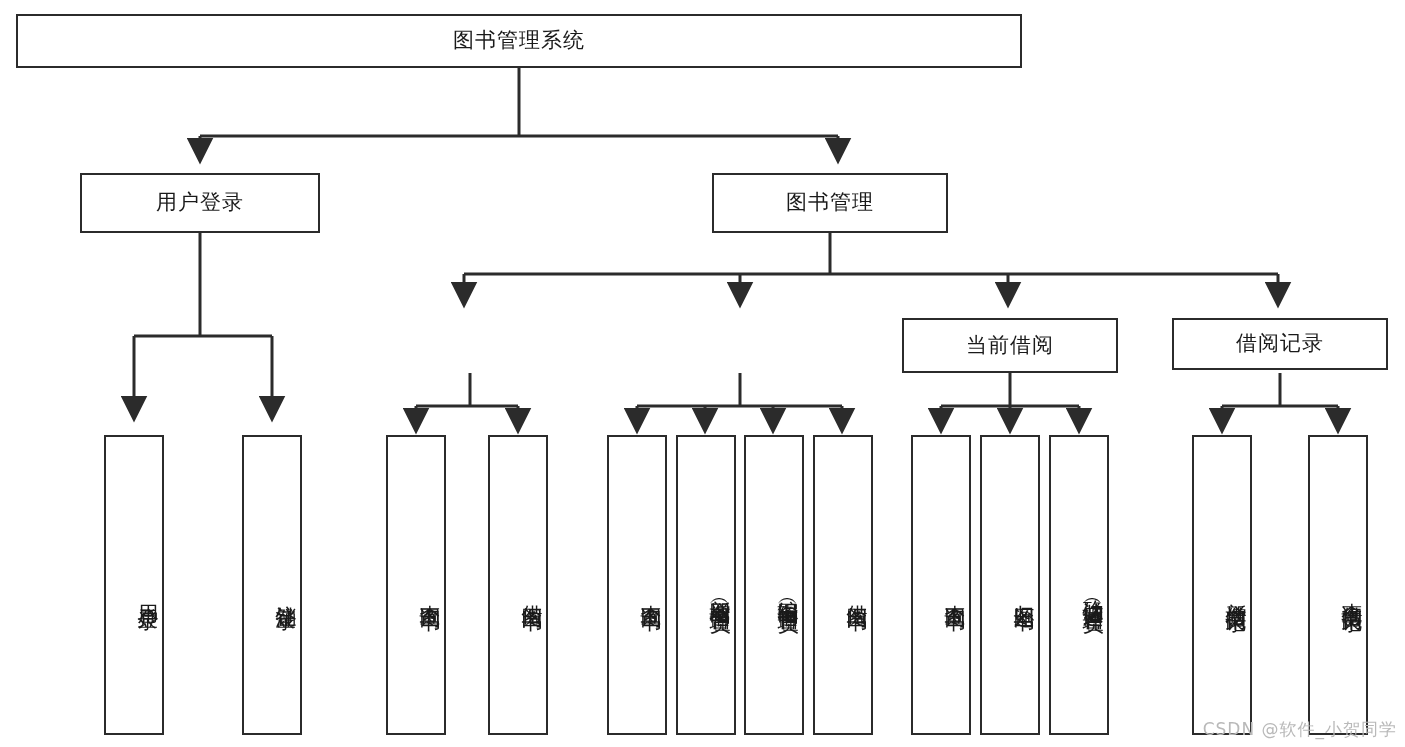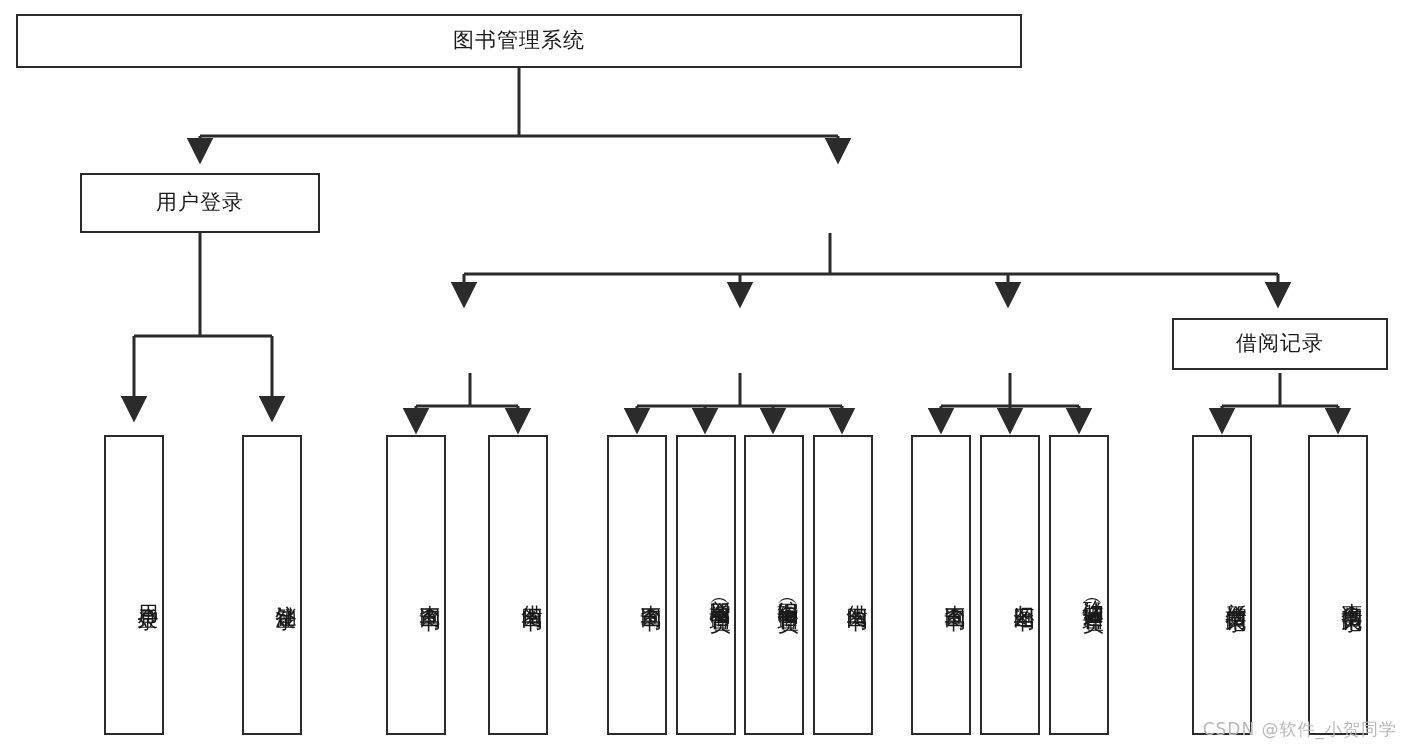"图书管理" div.node { html: none -> <div> <span>图书管理</span> </div> }
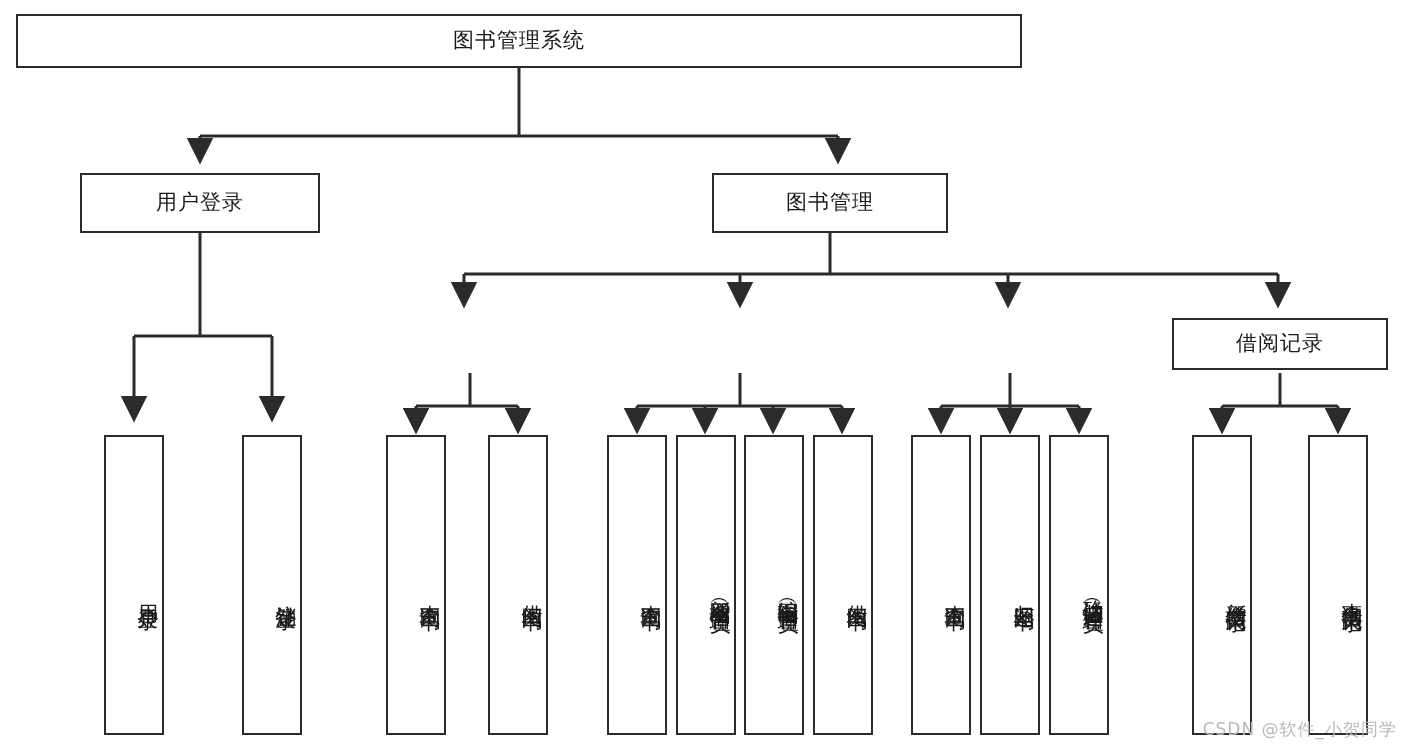"当前借阅" div.node { html: none -> <div> <span>当前借阅</span> </div> }
